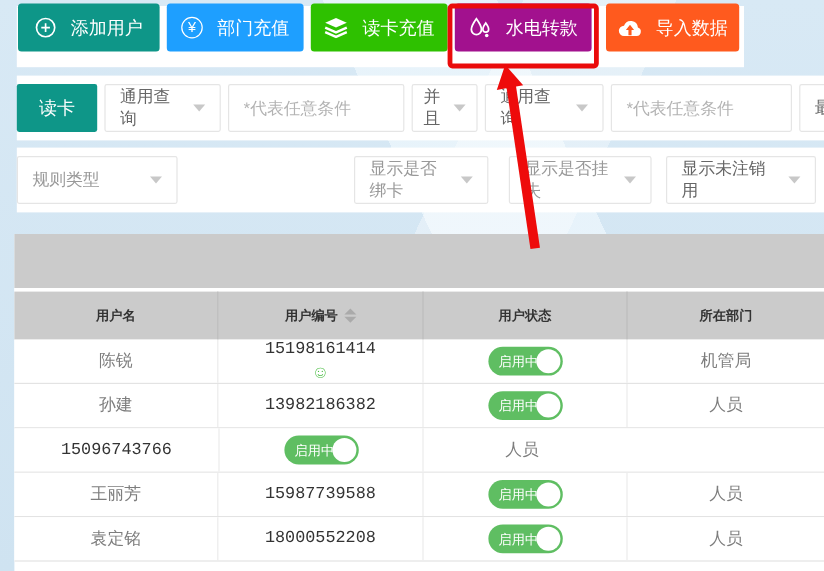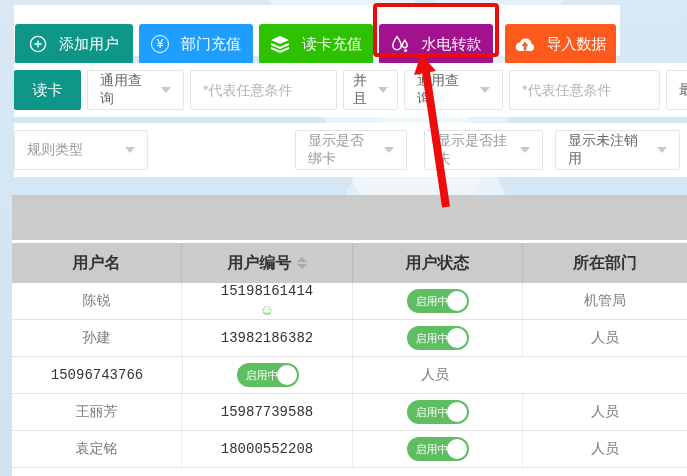"添加用户" .btn { top: 24px -> 3px }
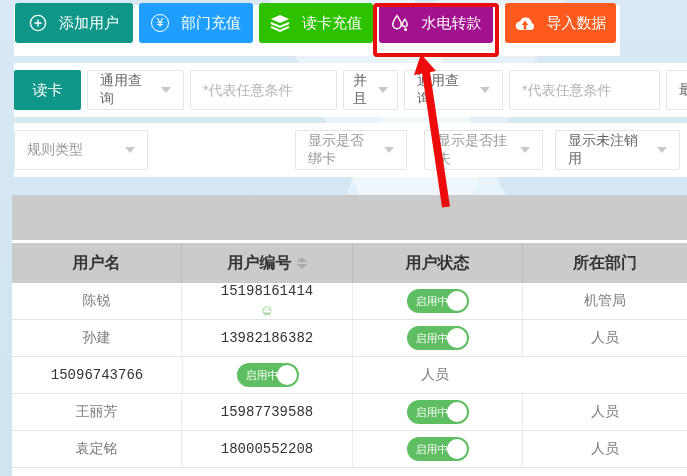"用户名" .th { font-size: 16px -> 11px }
